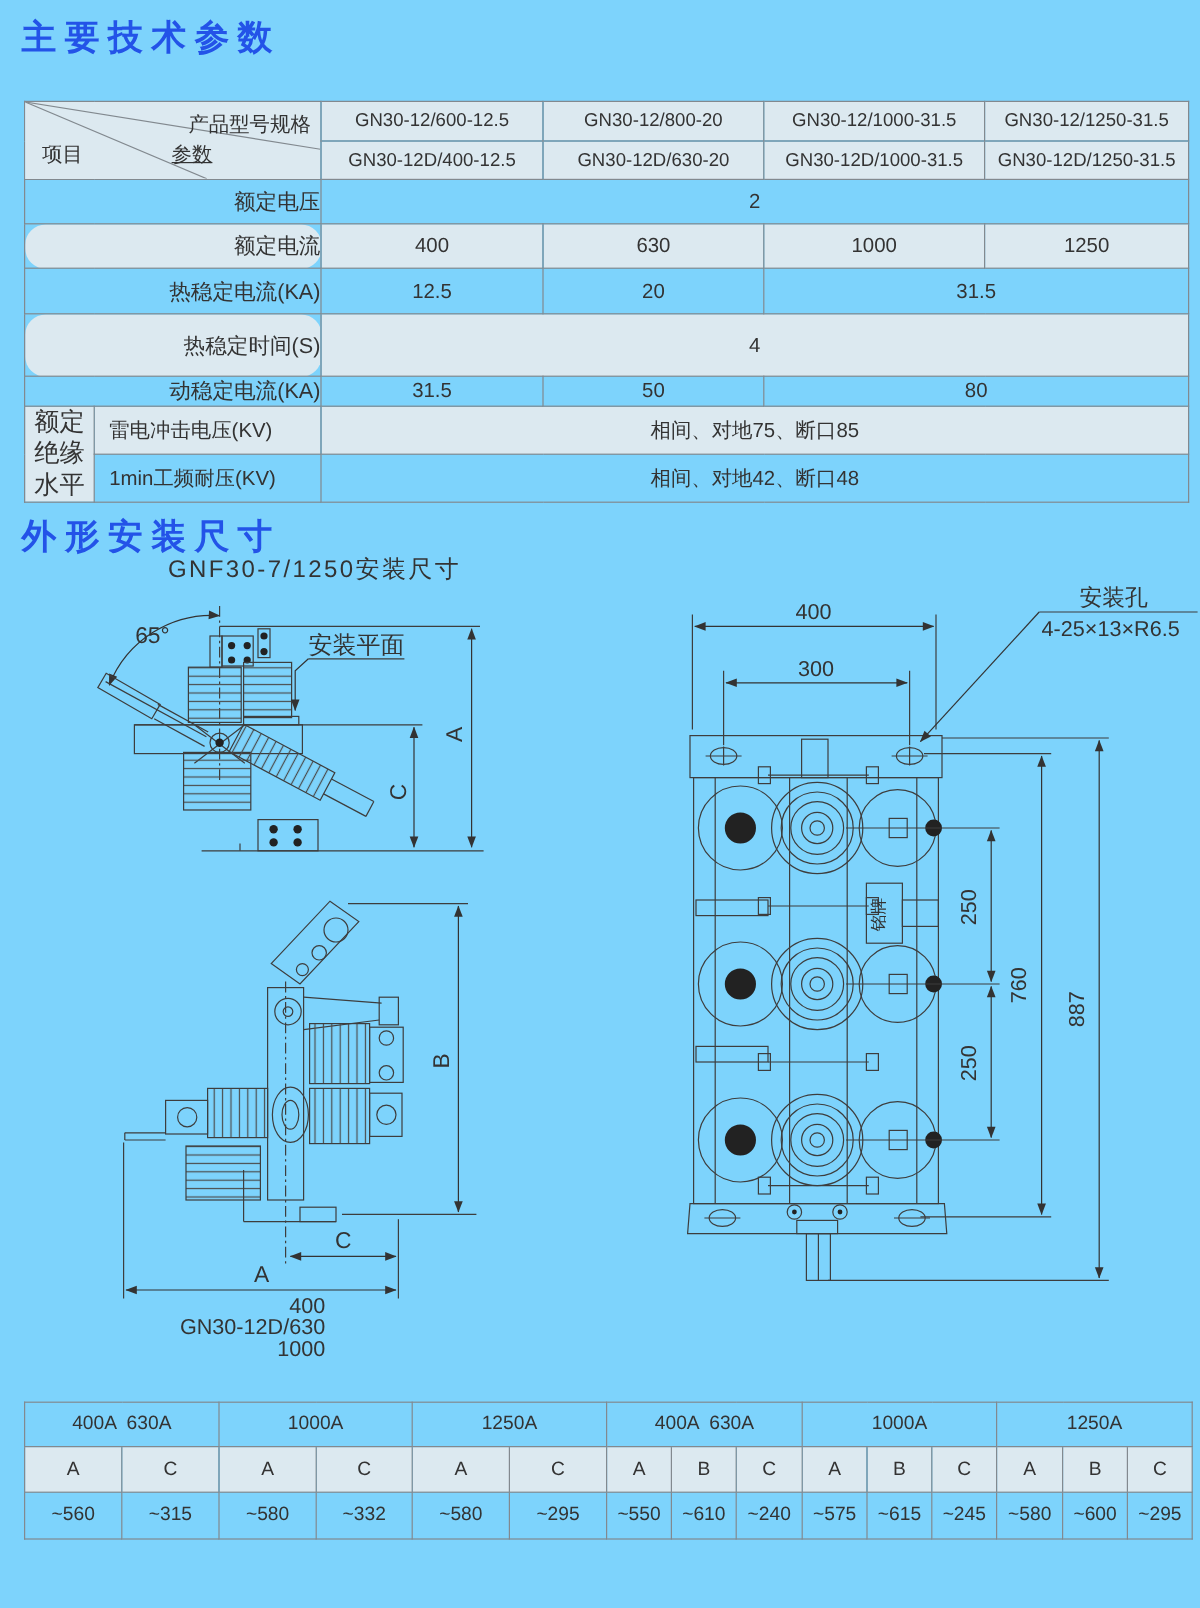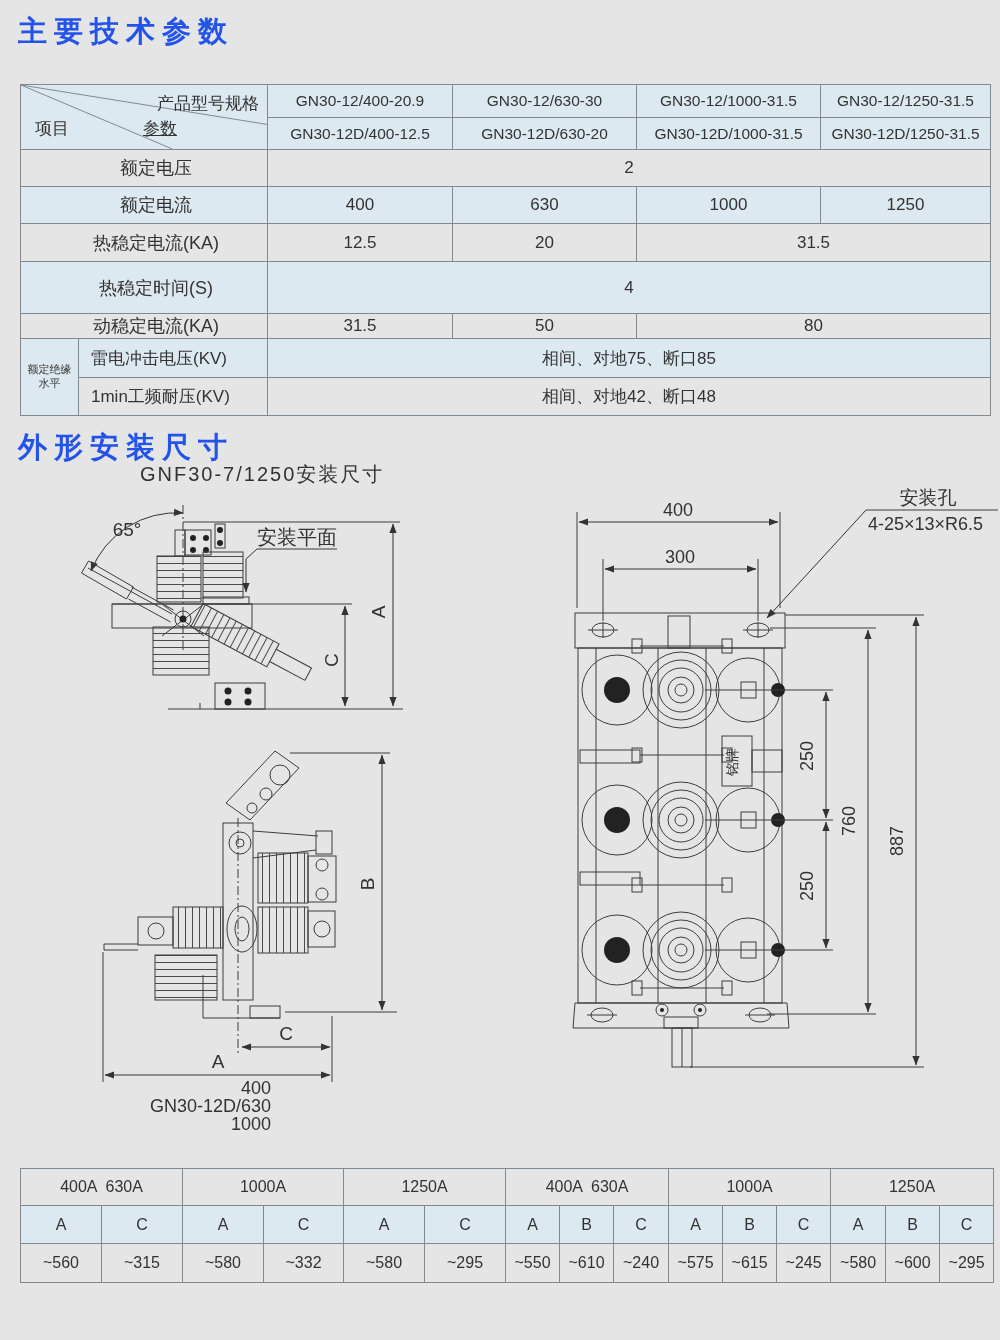"主要技术参数" .page { background: #e5e5e5 -> #7dd3fc }
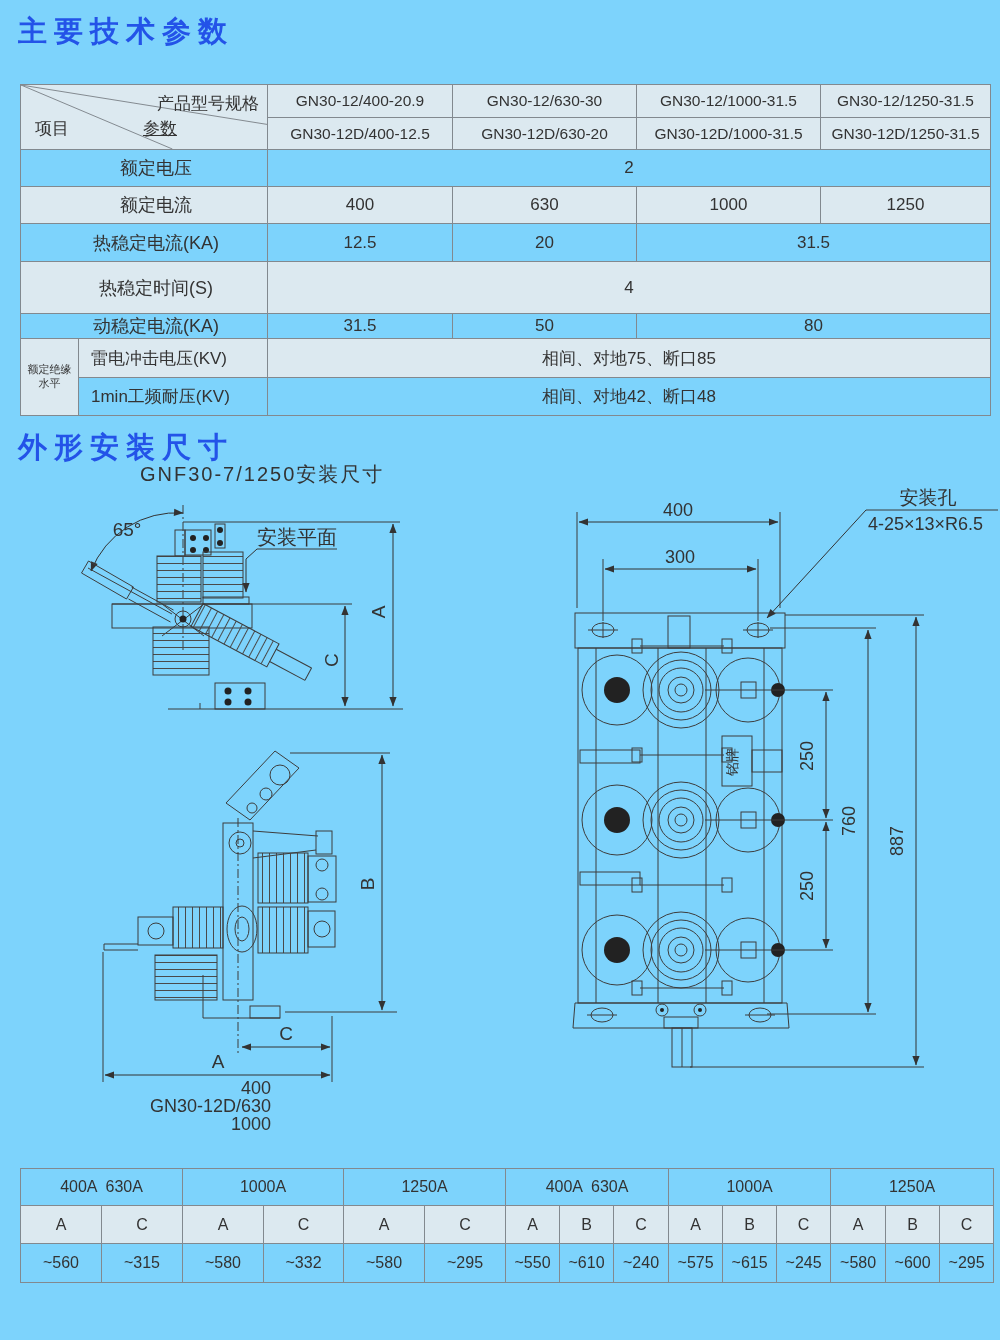"GN30-12/400-20.9" td { text: GN30-12/400-20.9 -> GN30-12/600-12.5 }
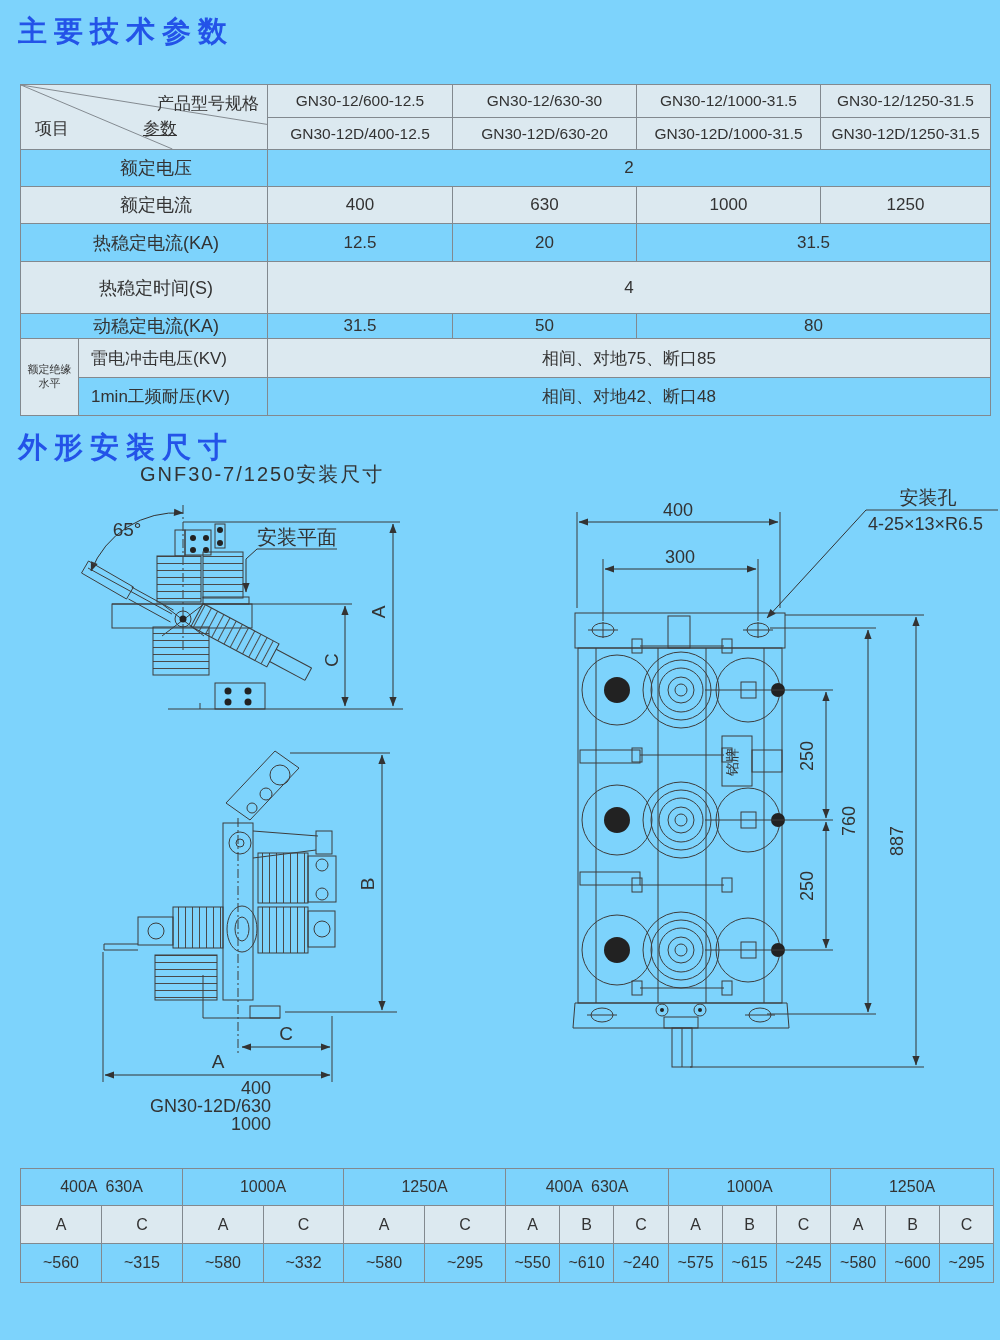"GN30-12/630-30" td { text: GN30-12/630-30 -> GN30-12/800-20 }
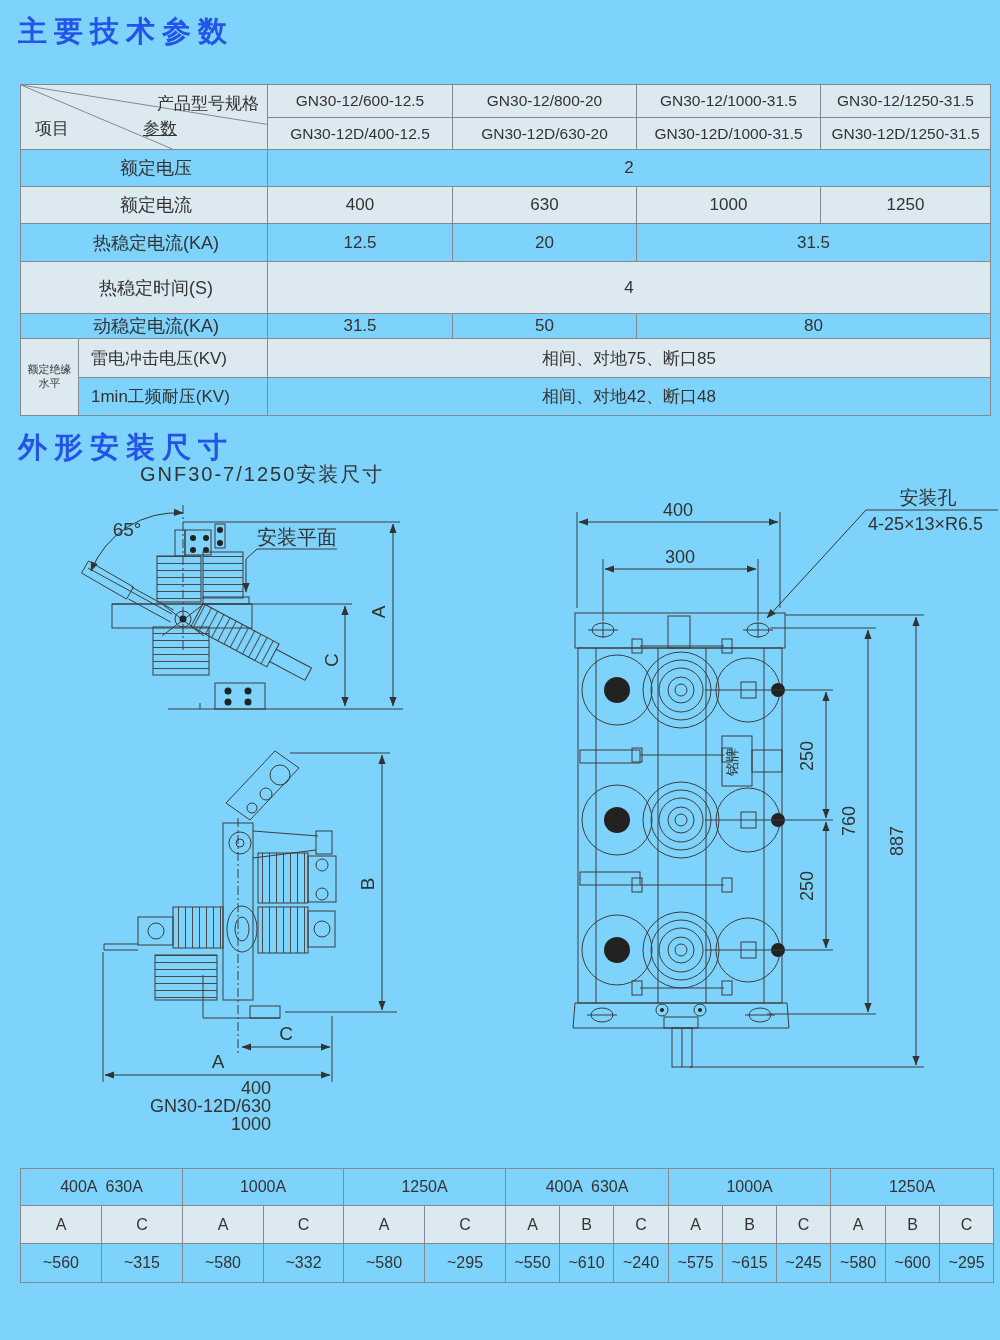"额定电压" .spec td.lbl { border-radius: none -> 17px; text-align: center -> right }
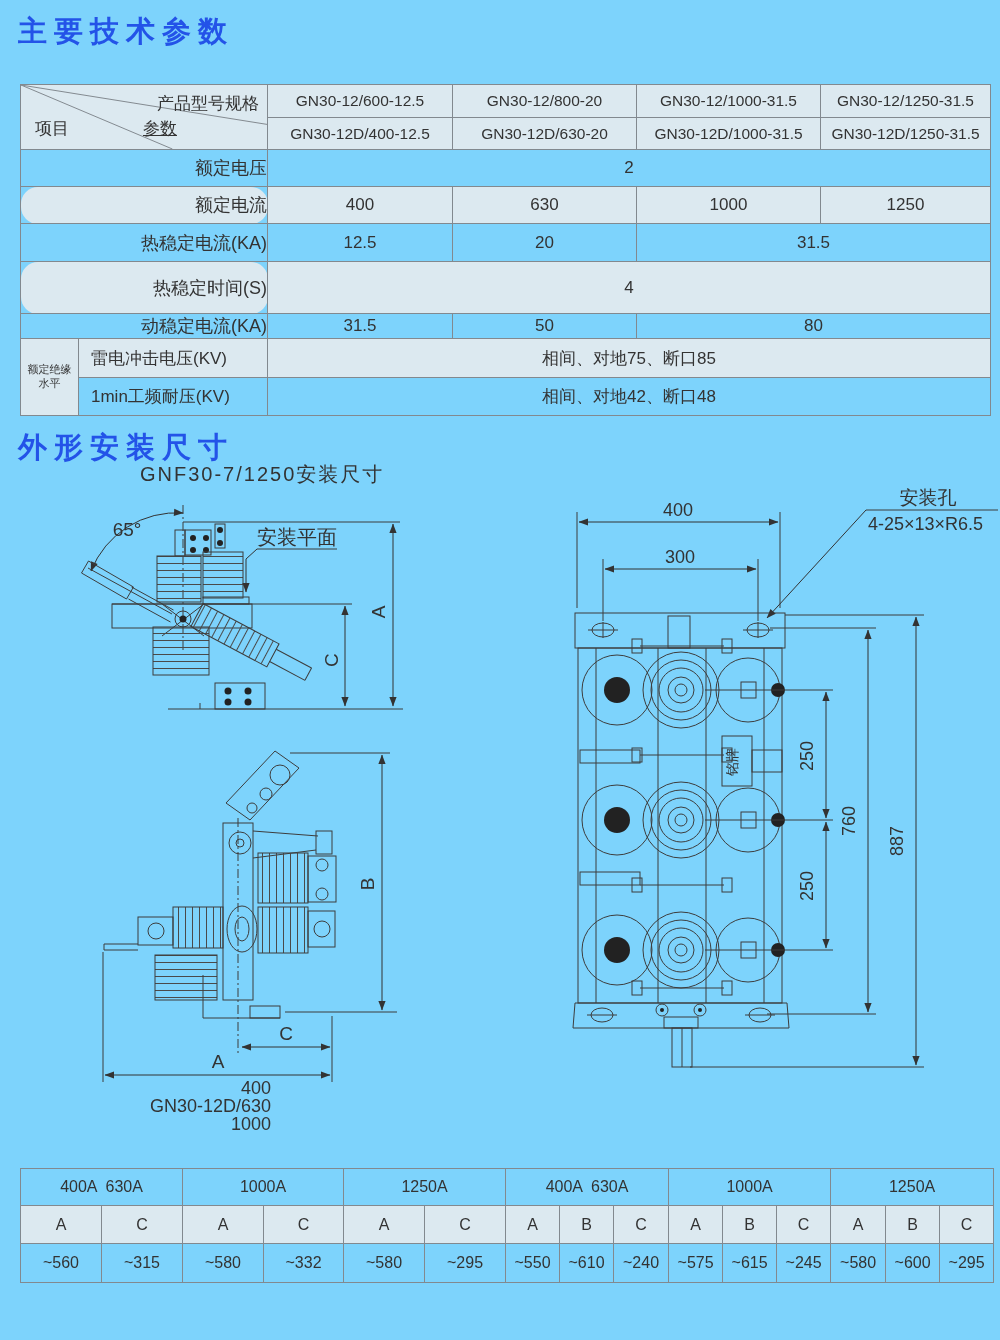"额定绝缘水平" .spec td.grp { font-size: 11px -> 21px }
